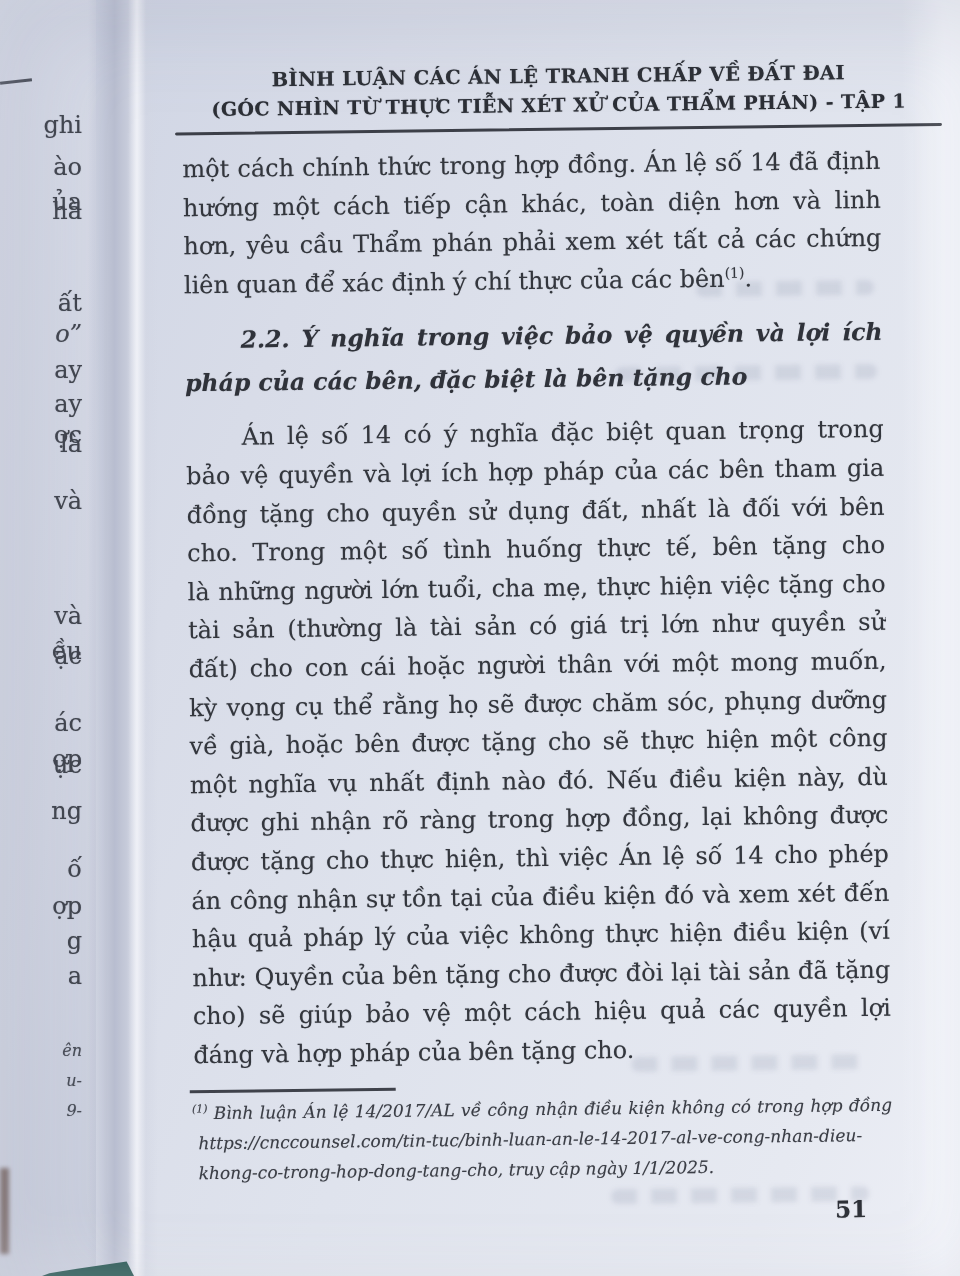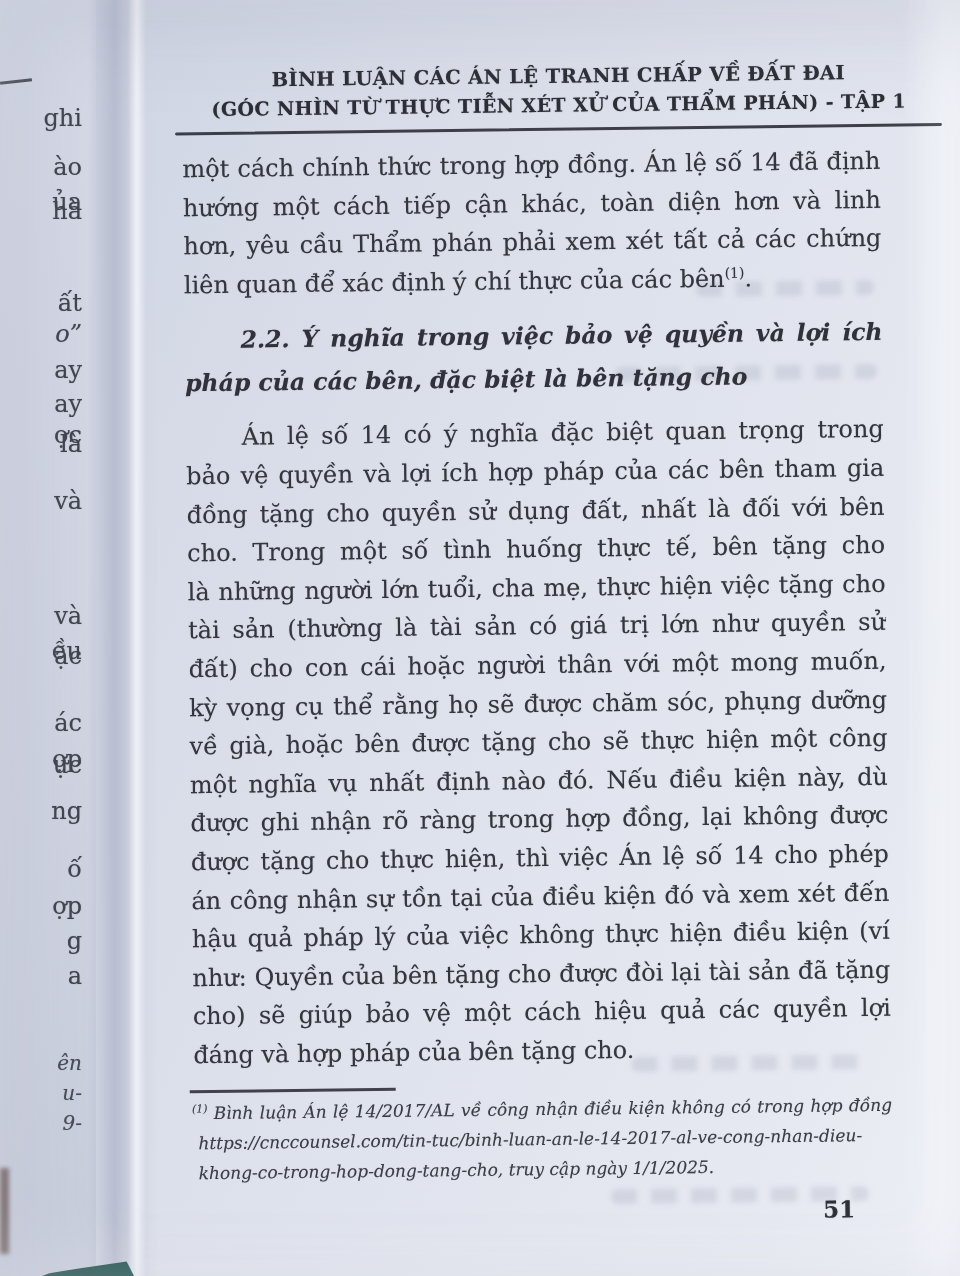"ghi" span.frag { top: 103px -> 110px }
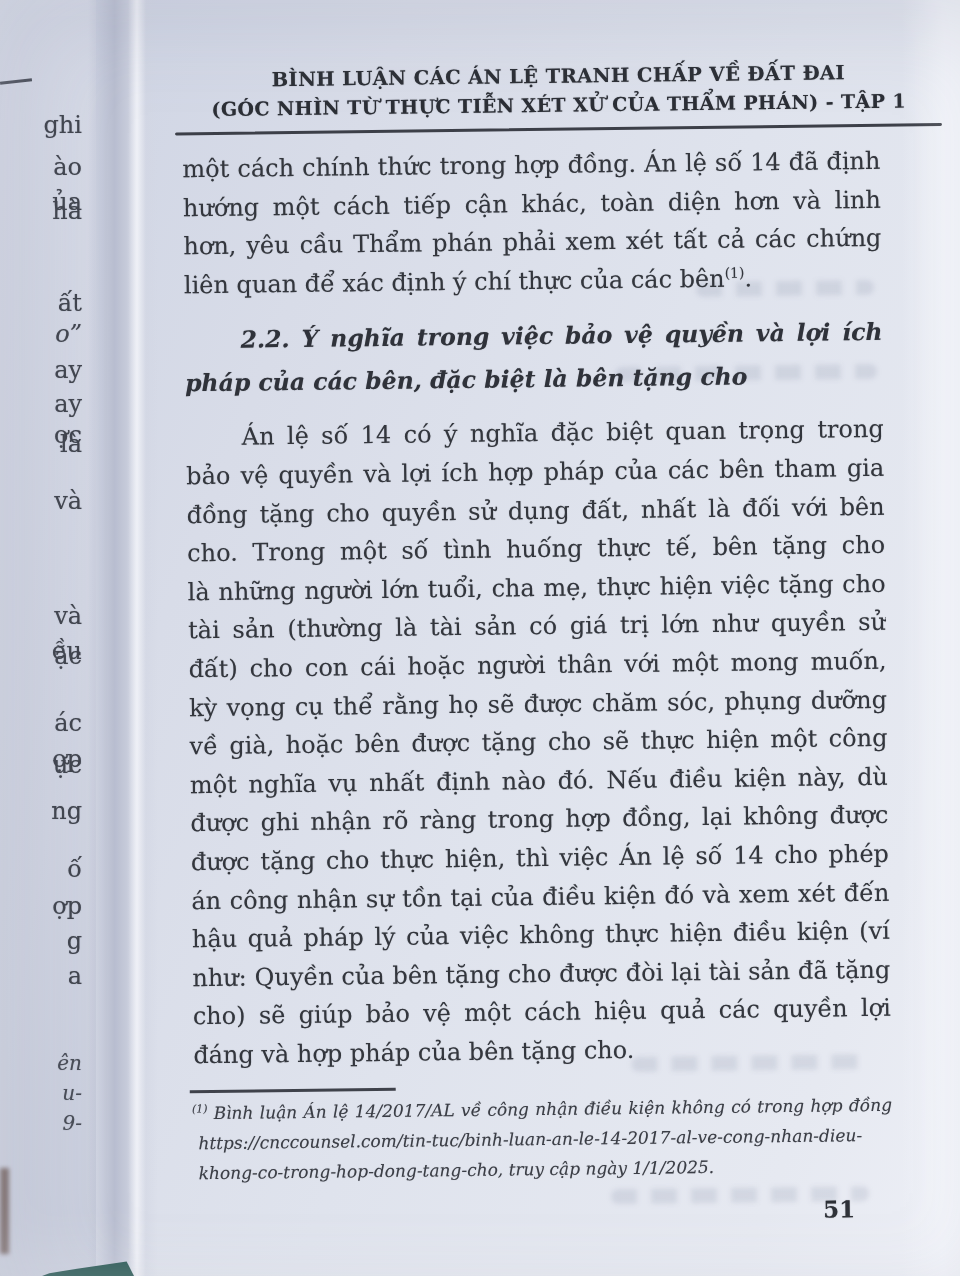"ên" .frag.small { font-size: 20px -> 16px; margin-top: 12px -> none }
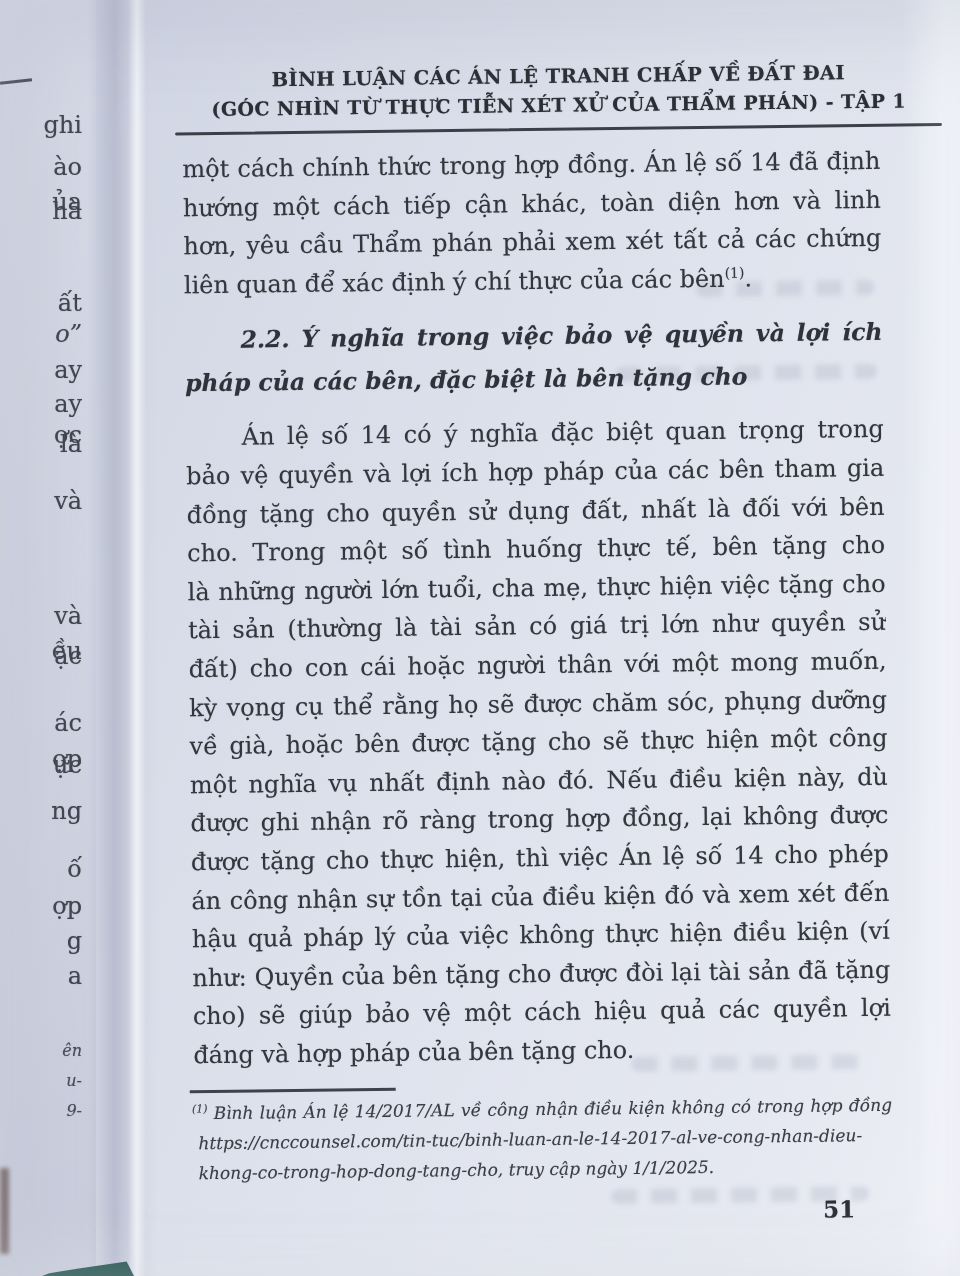"51" .page-num { text-align: left -> right }
